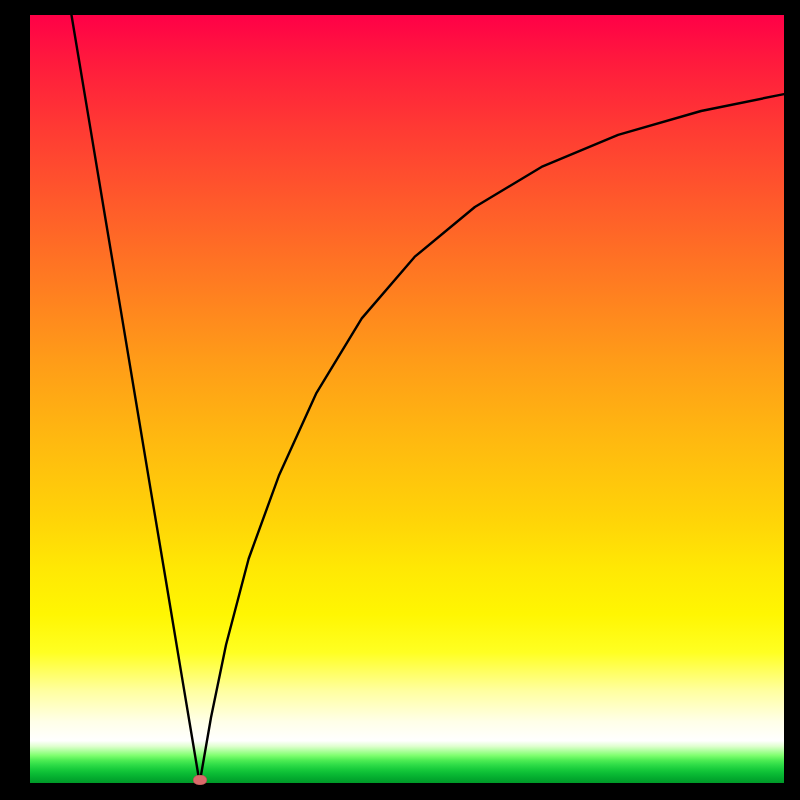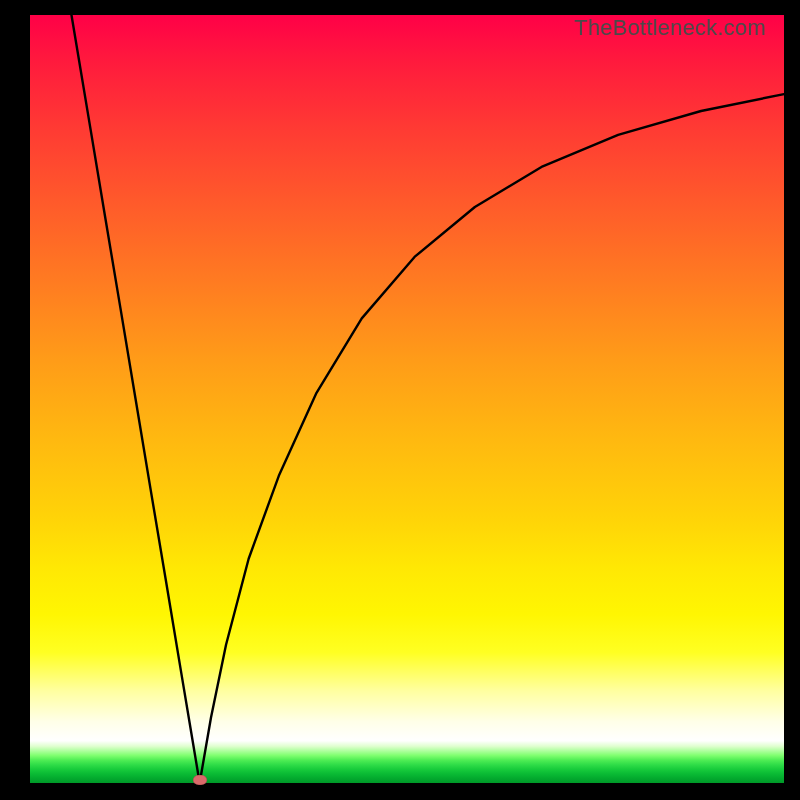"TheBottleneck.com" div.watermark { html: <div>TheBottleneck.com</div> -> none }
